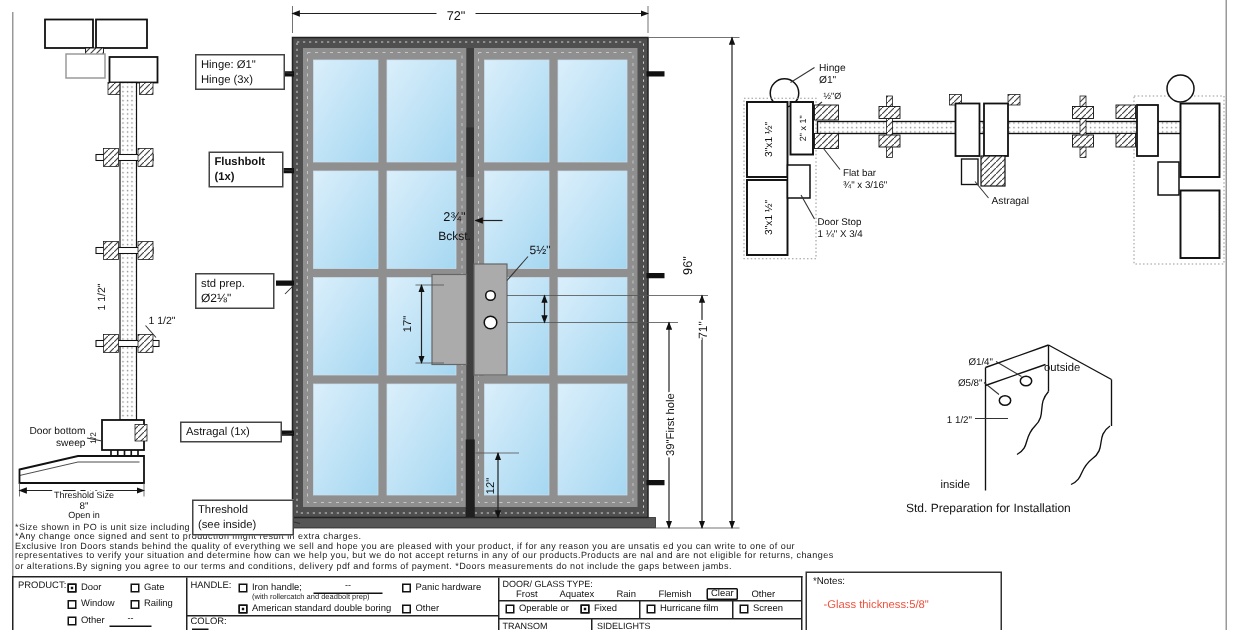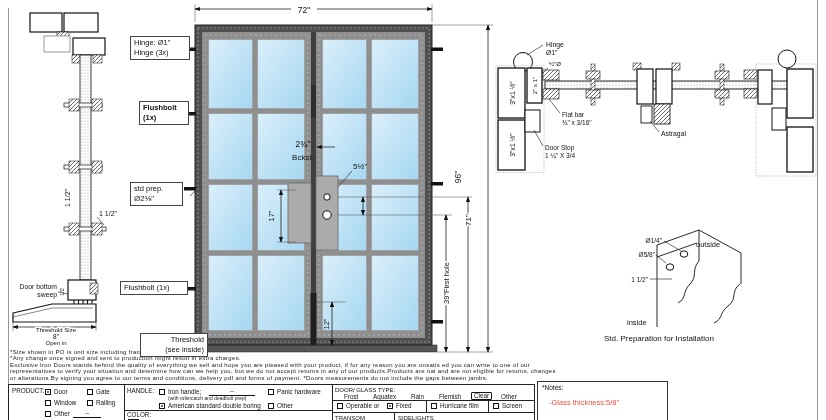"Flushbolt (1x)" div { text: Flushbolt -> Astragal }
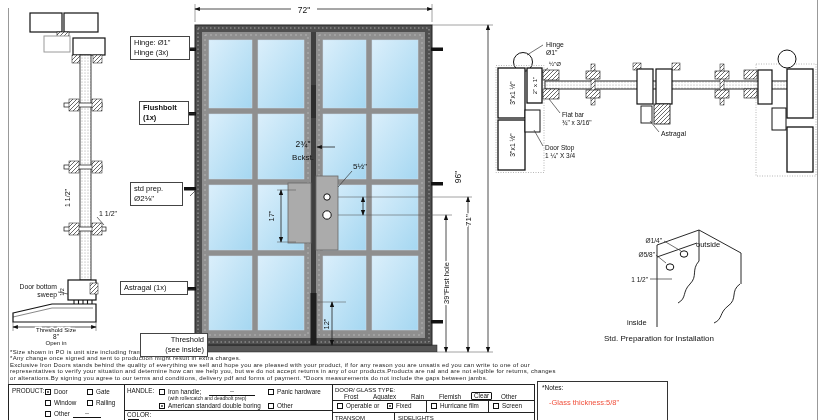"Threshold" div.callout { left: 140px -> 128px; text-align: right -> none }
